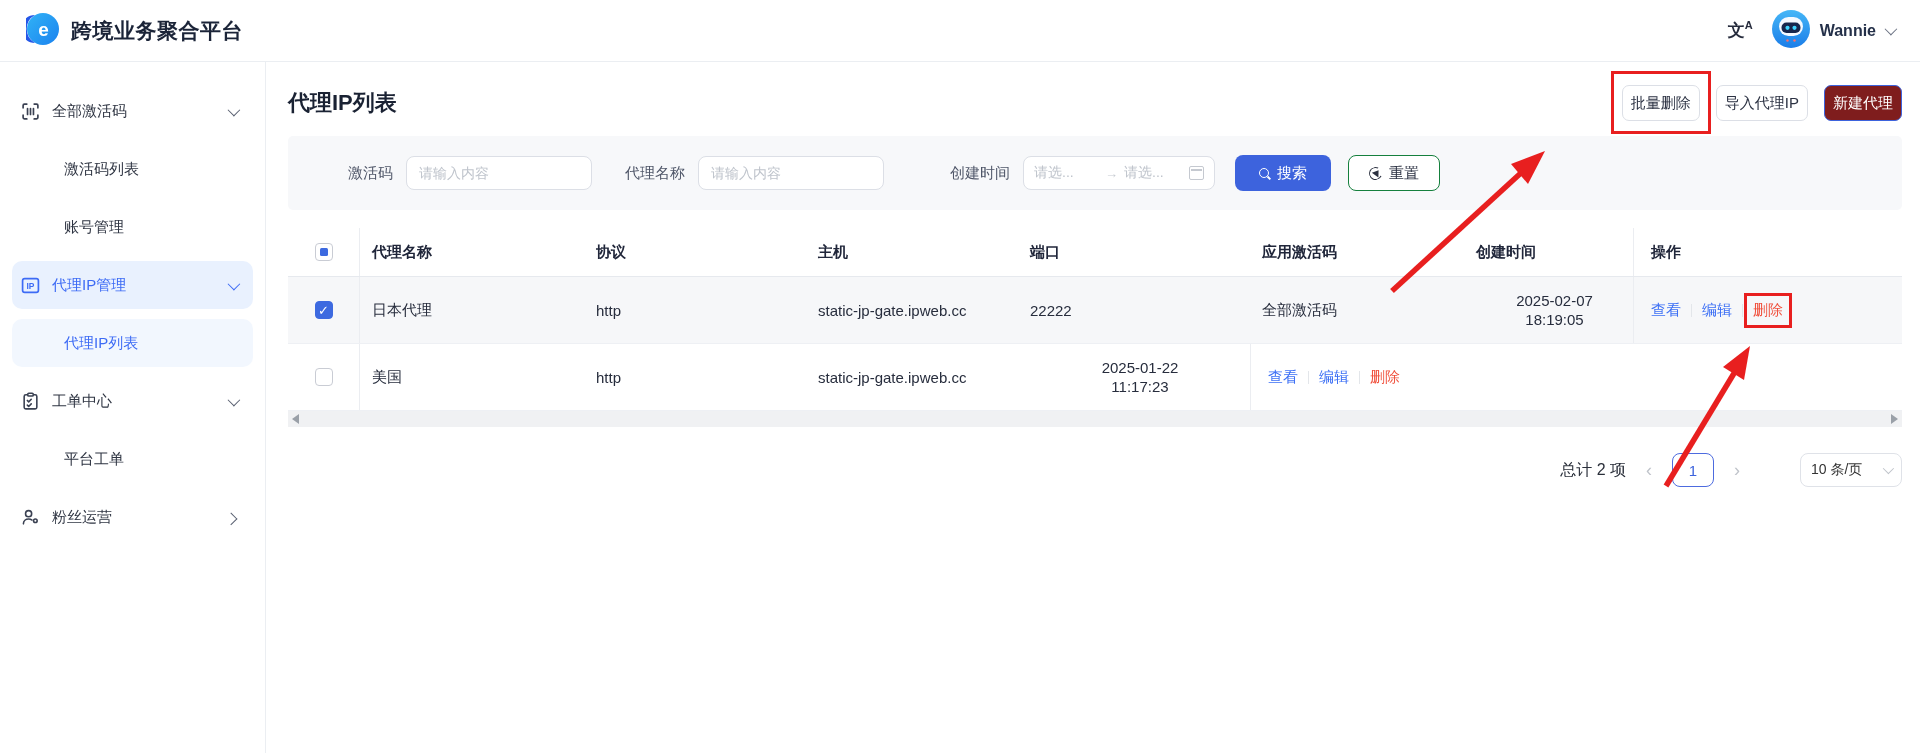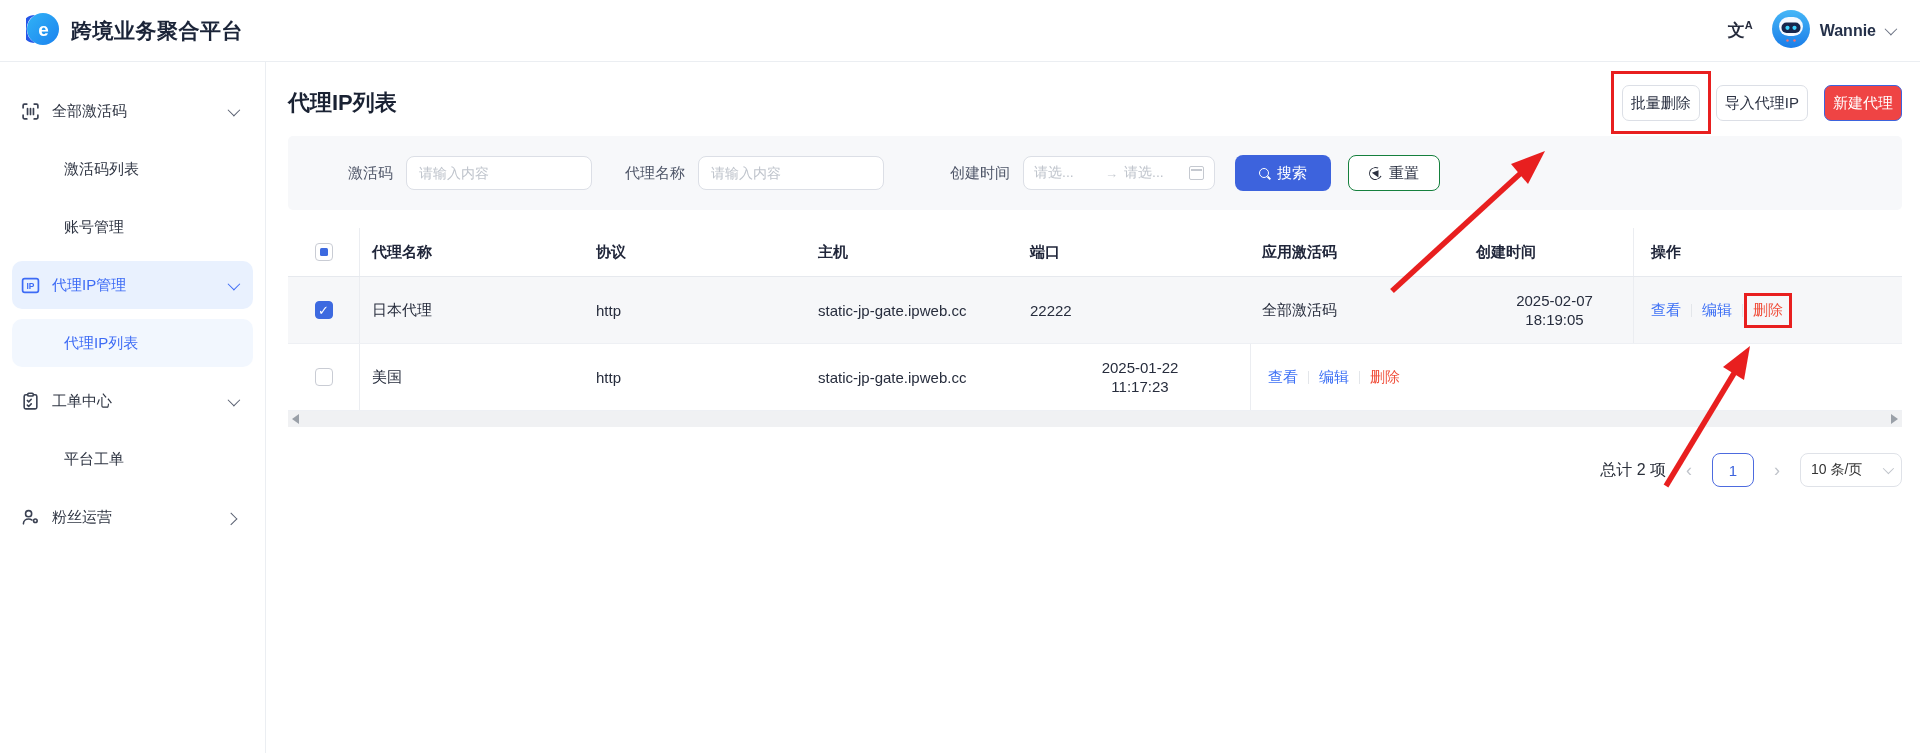"新建代理" .btn.primary { background: #ef4444 -> #7f1d1d }
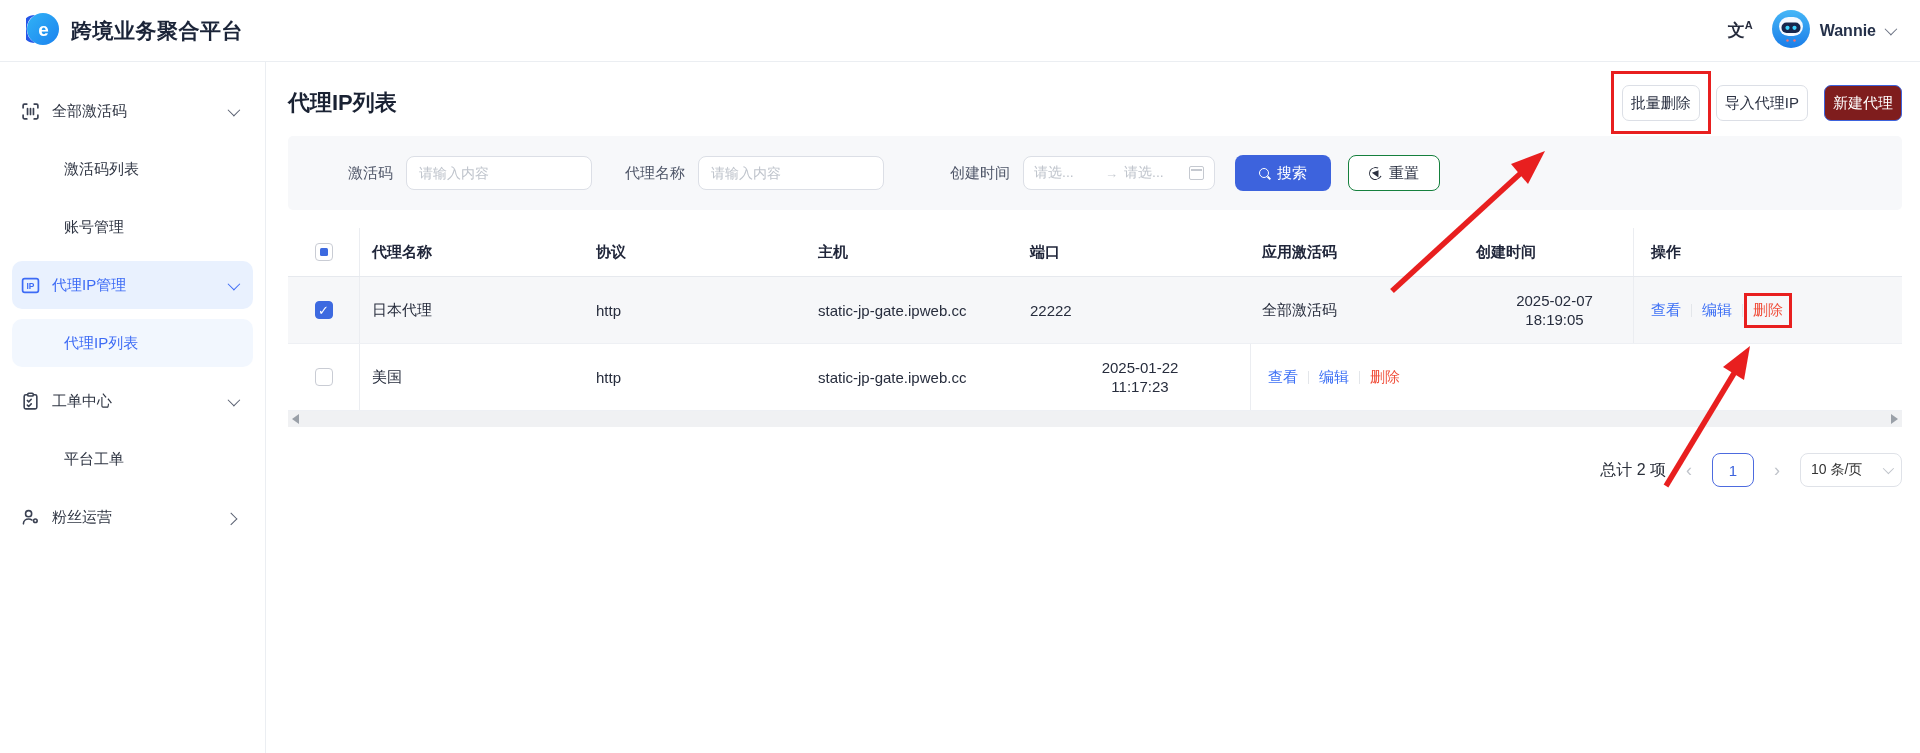"10 条/页" .pg-size { margin-left: none -> 40px }
